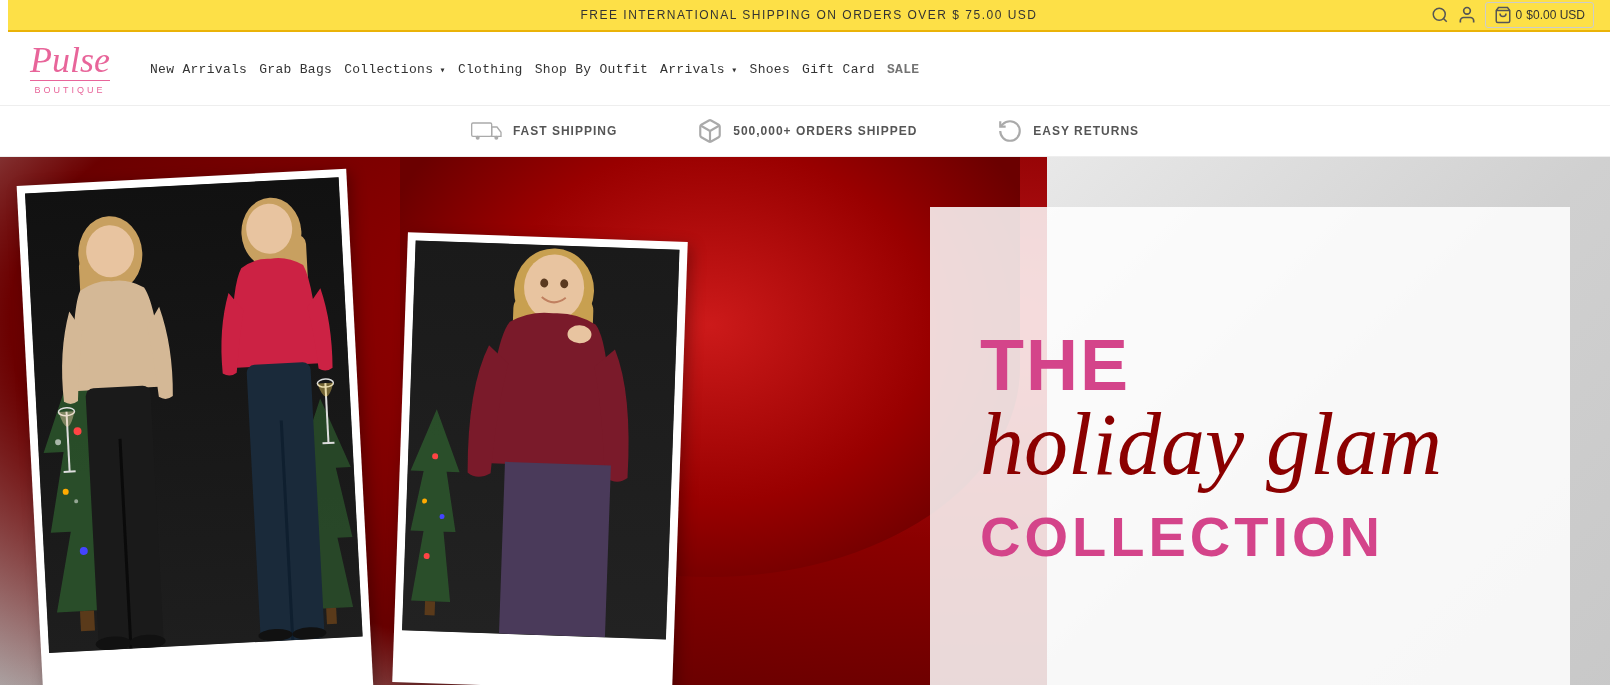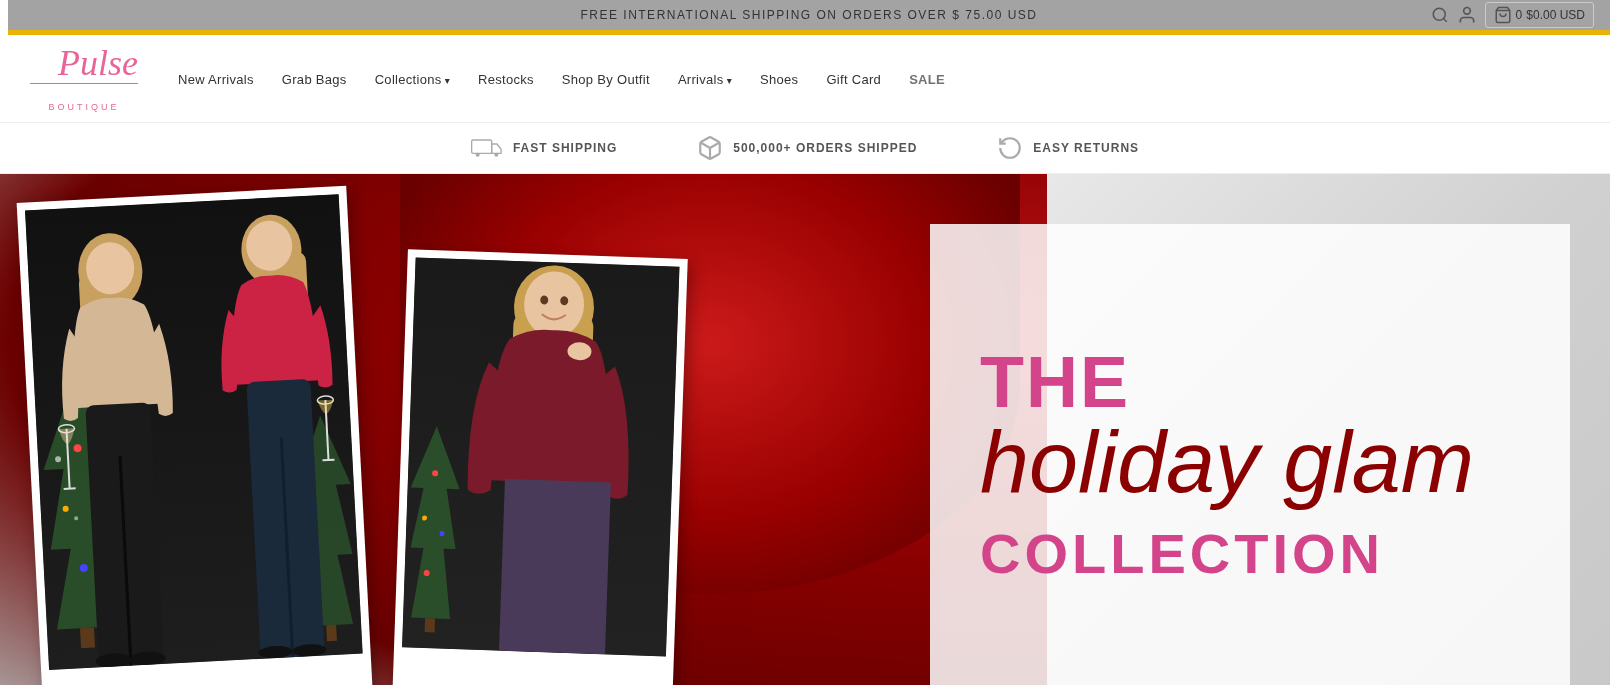"FREE INTERNATIONAL SHIPPING ON ORDERS" .announcement-bar { background: #a3a3a3 -> #fde047; border-bottom: 5px solid #eab308 -> 2px solid #eab308 }
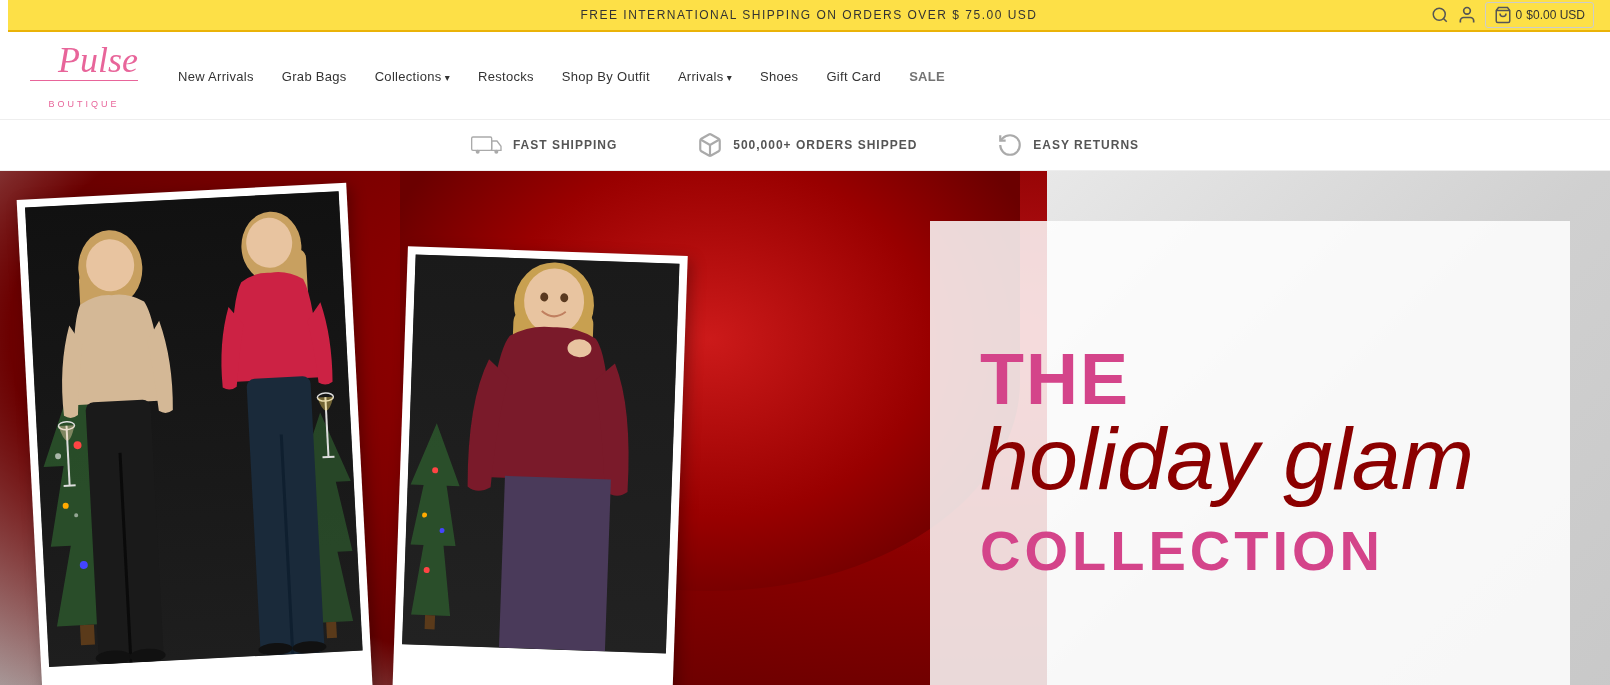"Pulse" .logo-text { margin-left: 28px -> none }
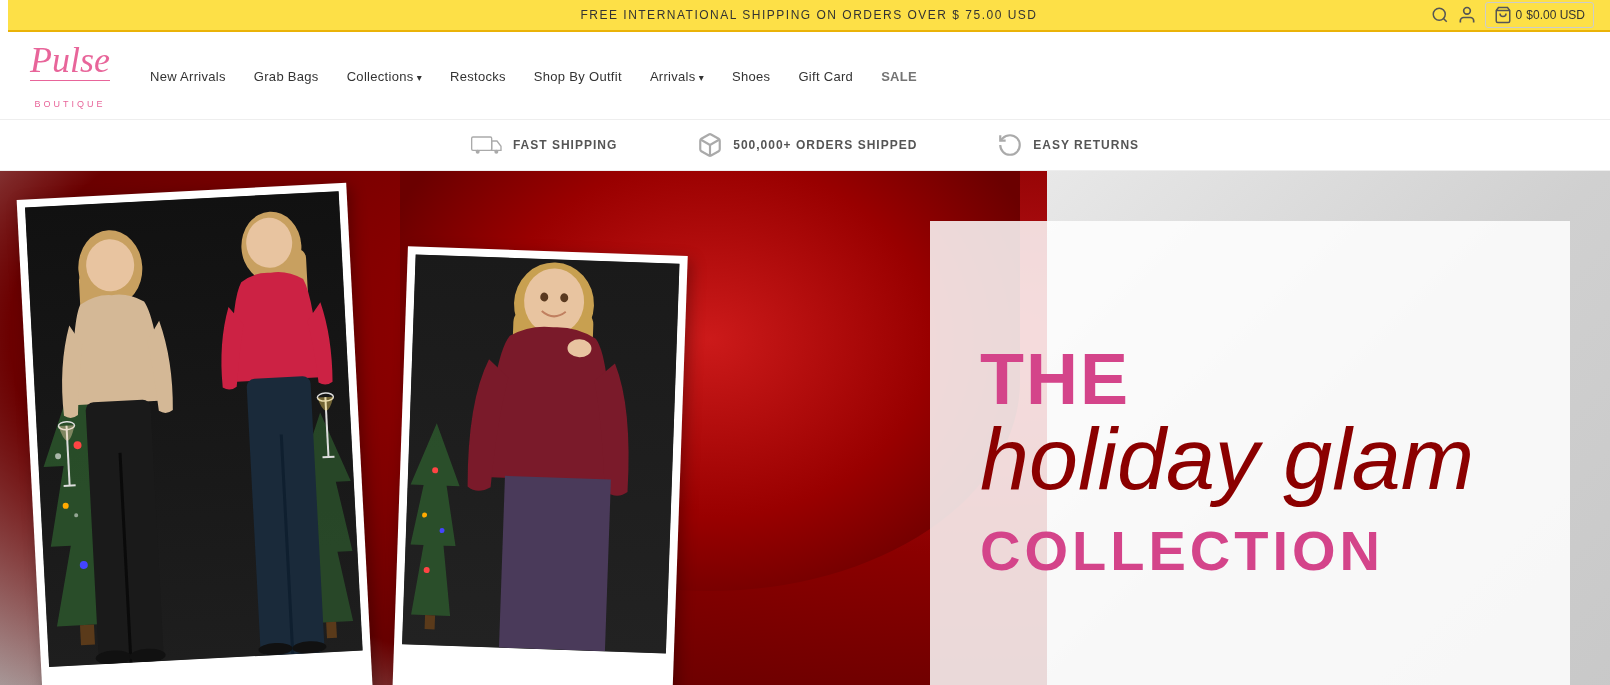"New Arrivals" .nav-links { font-family: none -> Liberation Mono, monospace; gap: 28px -> 12px }
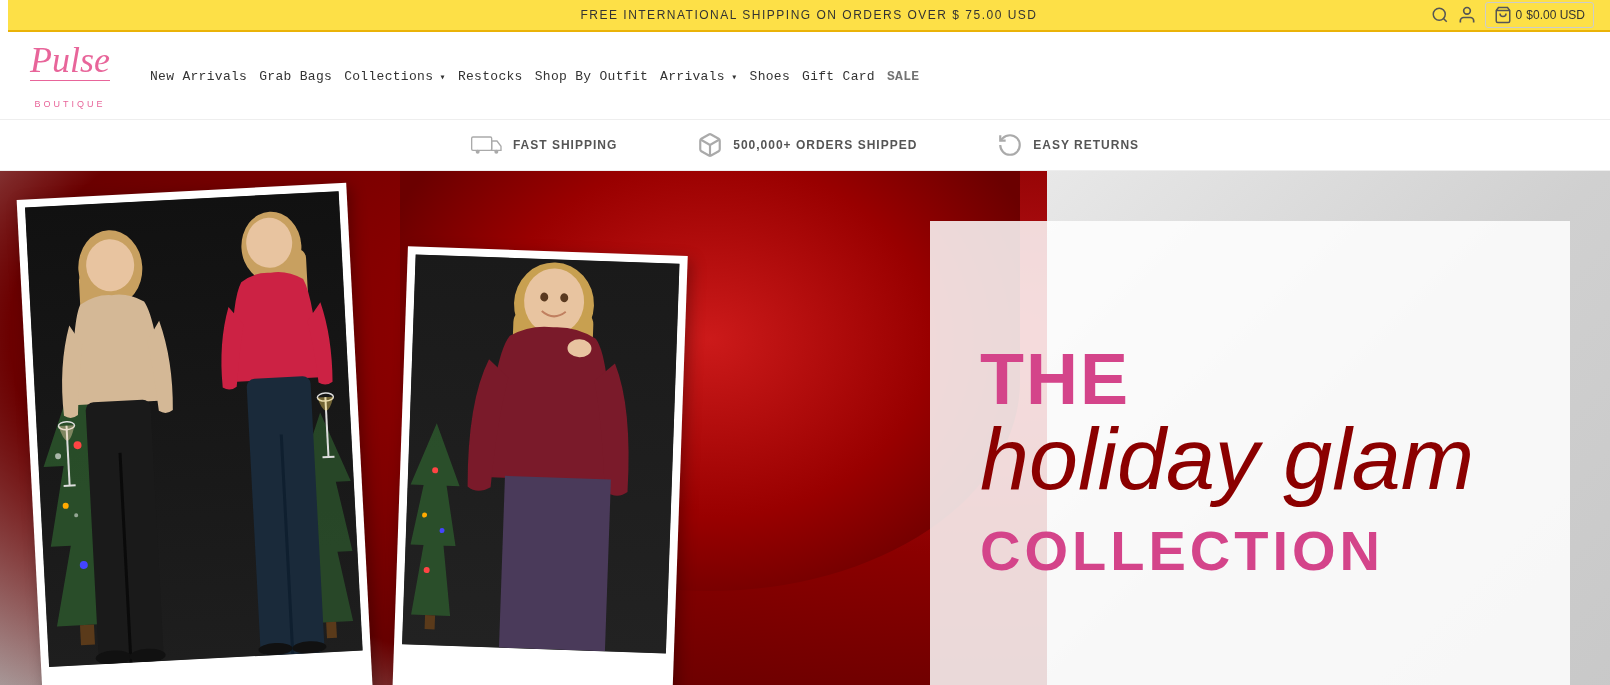"Restocks" a { text: Restocks -> Clothing }
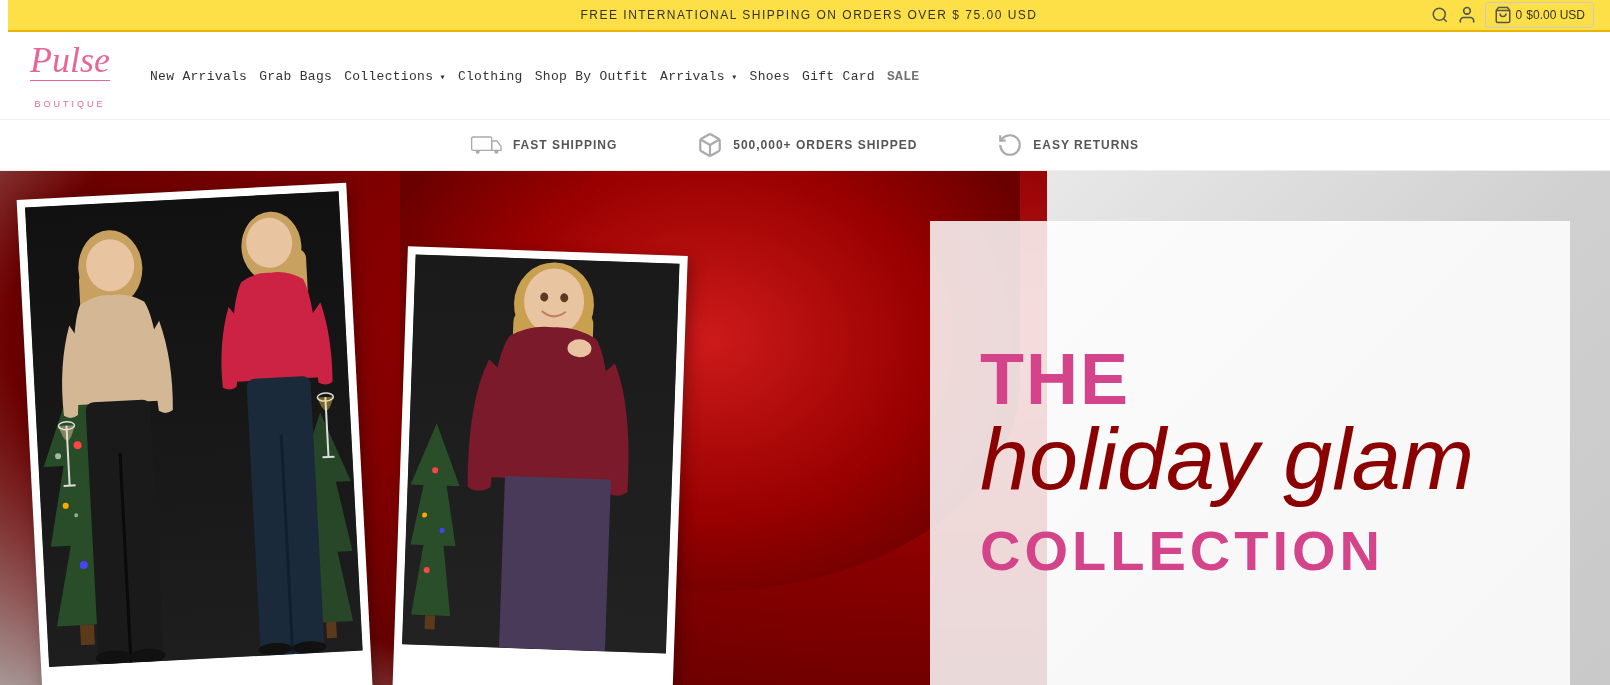"BOUTIQUE" .logo-sub { padding-top: 18px -> 4px }
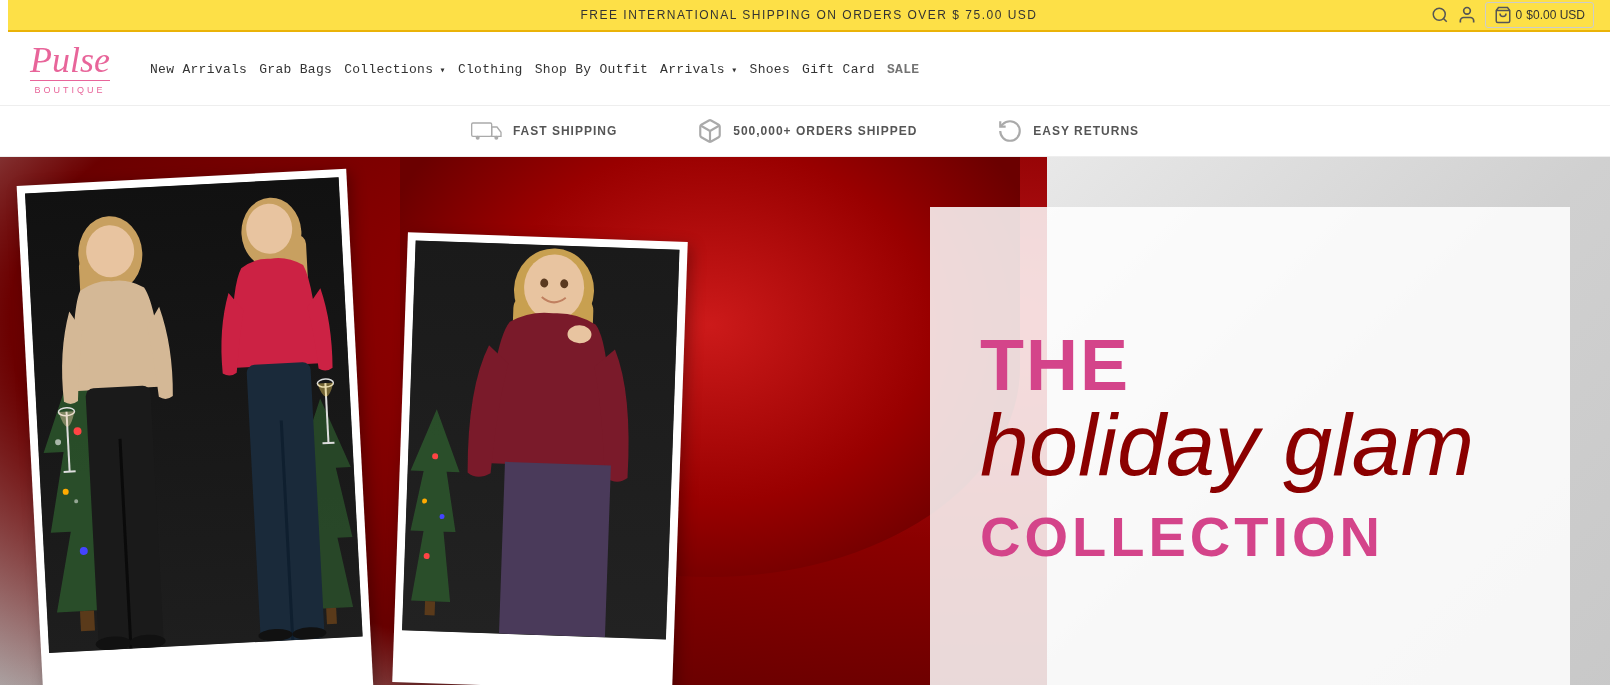"holiday glam" .hero-script { font-family: Liberation Sans, sans-serif -> Liberation Serif, serif }
